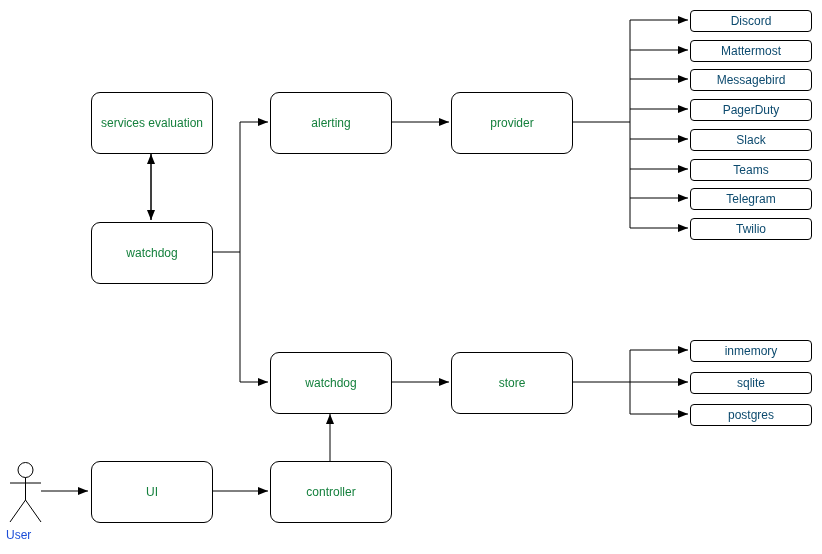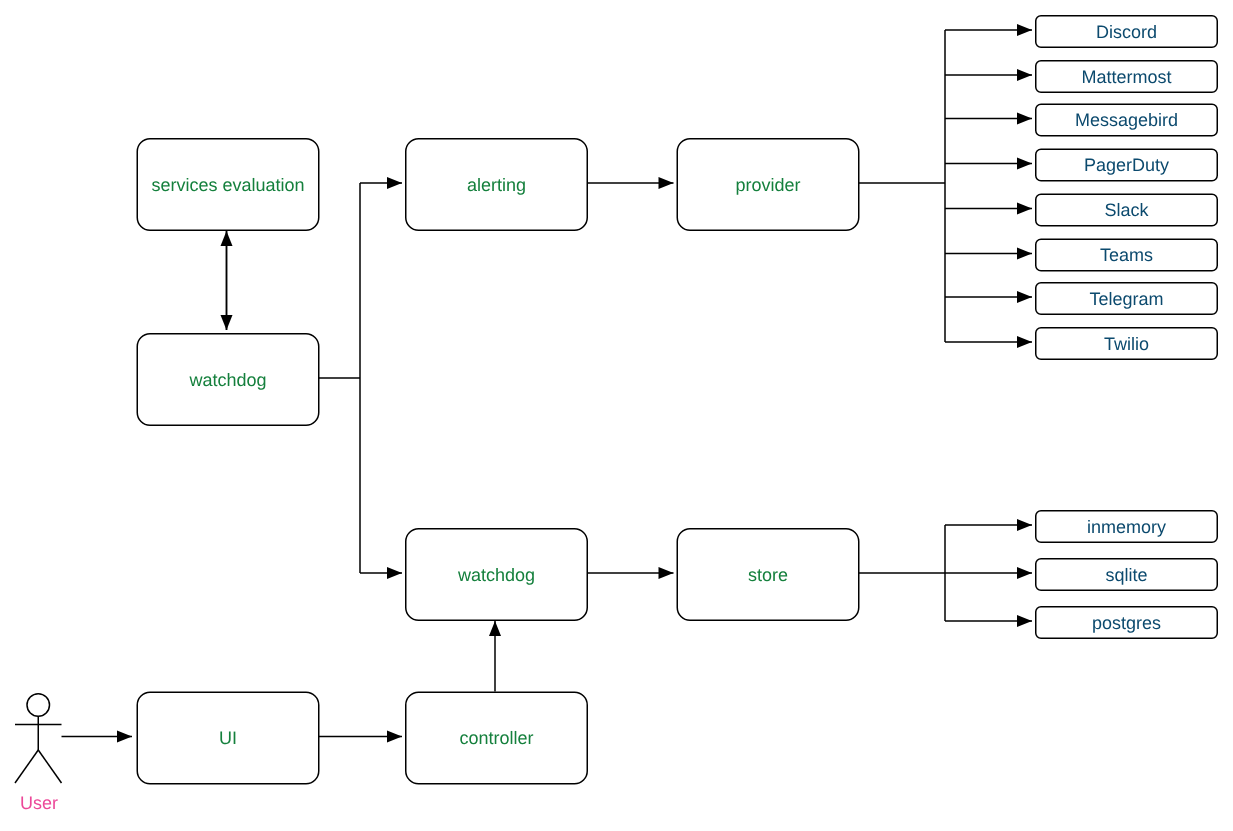"User" .actor-label { color: #ec4899 -> #1d4ed8; text-align: center -> left }
